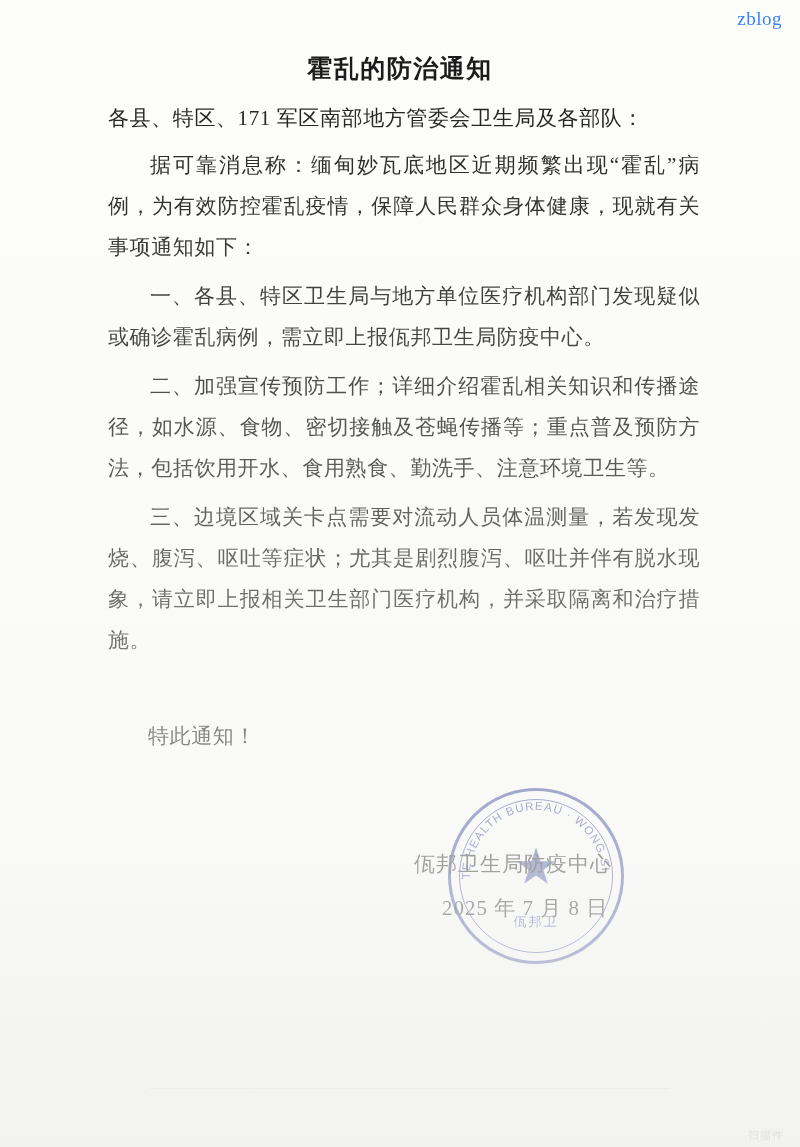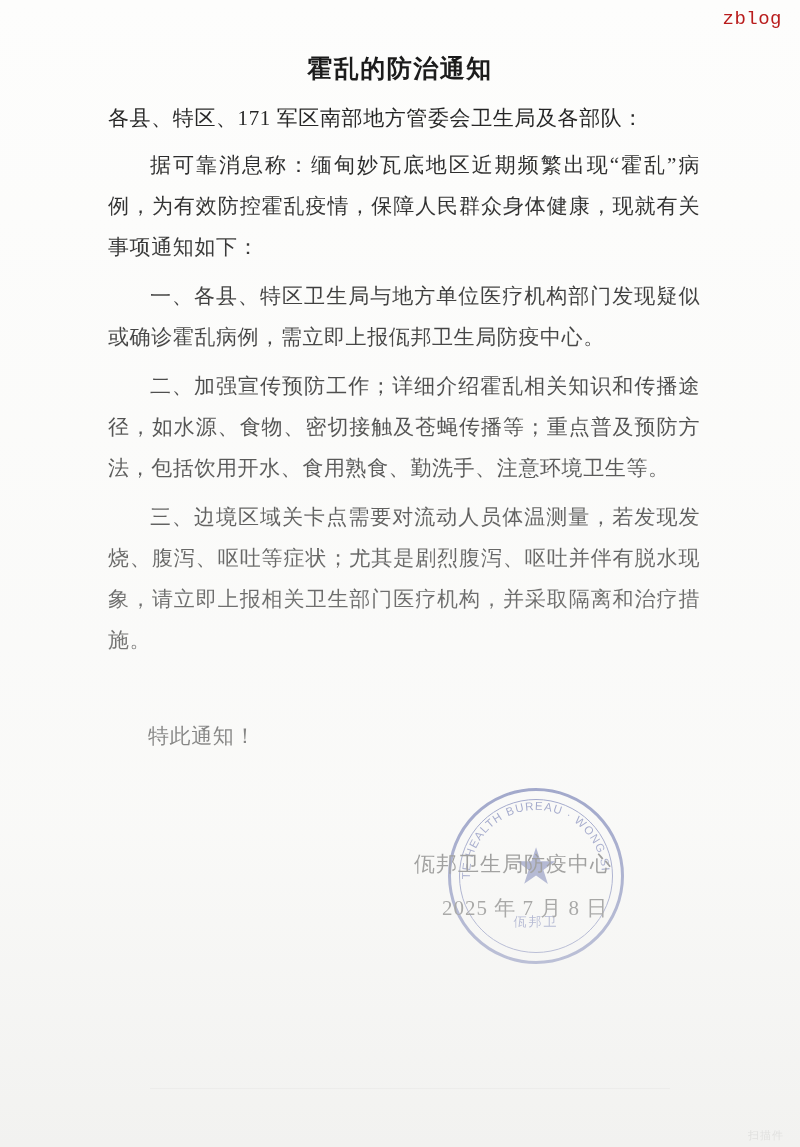"zblog" .watermark { color: #b91c1c -> #3b82f6; font-family: Liberation Mono, monospace -> Liberation Serif, serif }
